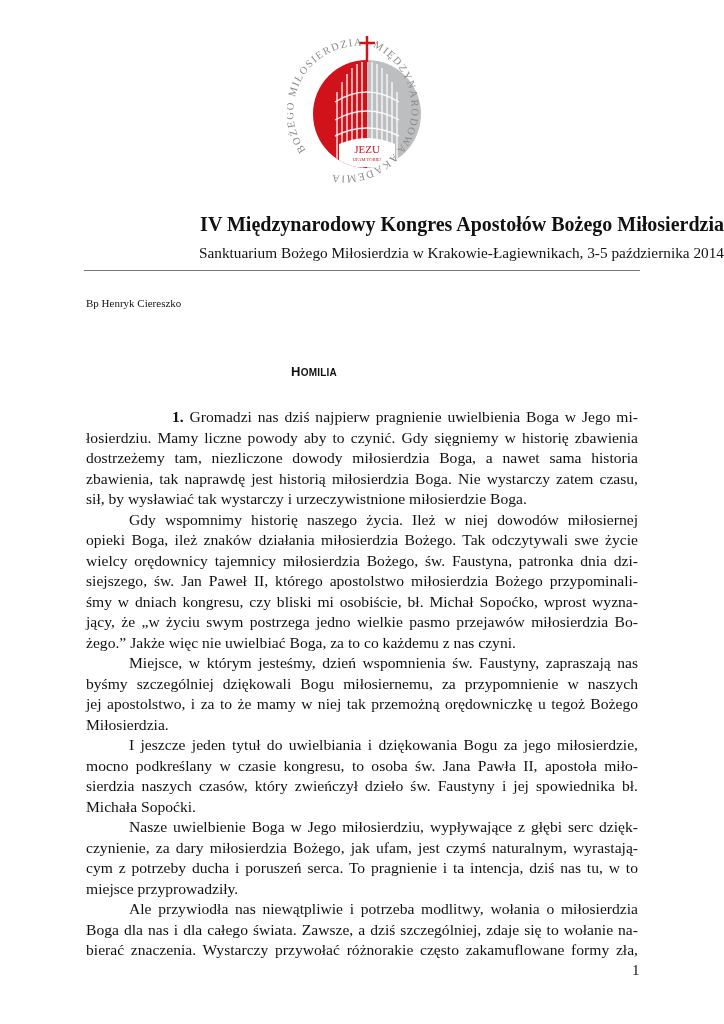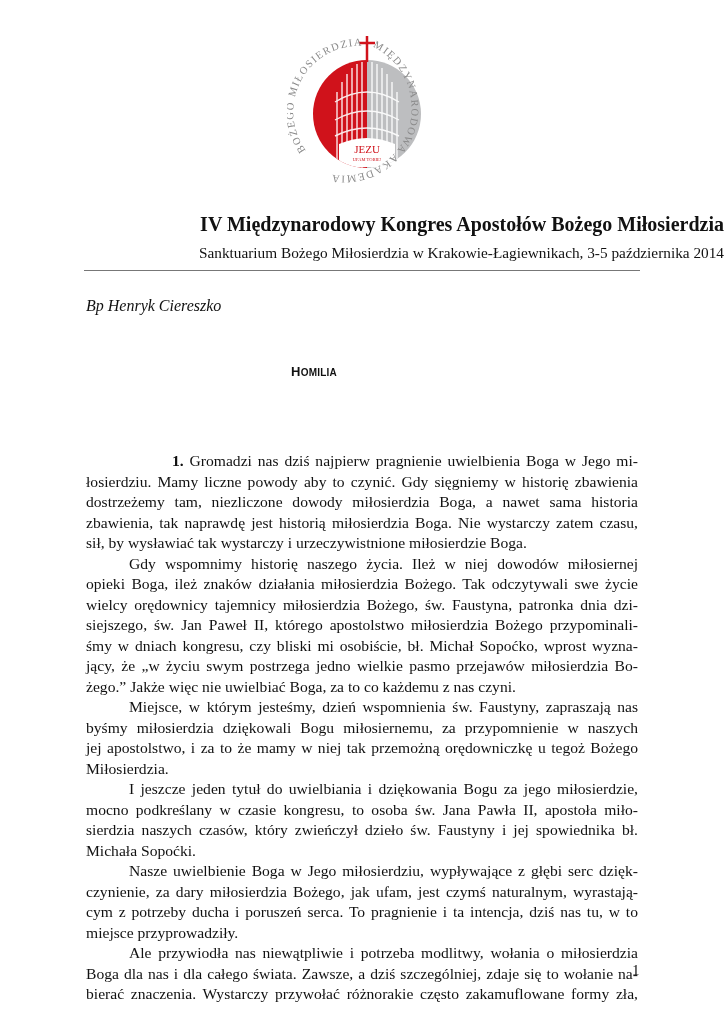"Bp Henryk Ciereszko" .author { font-size: 16px -> 11px; font-style: italic -> none }
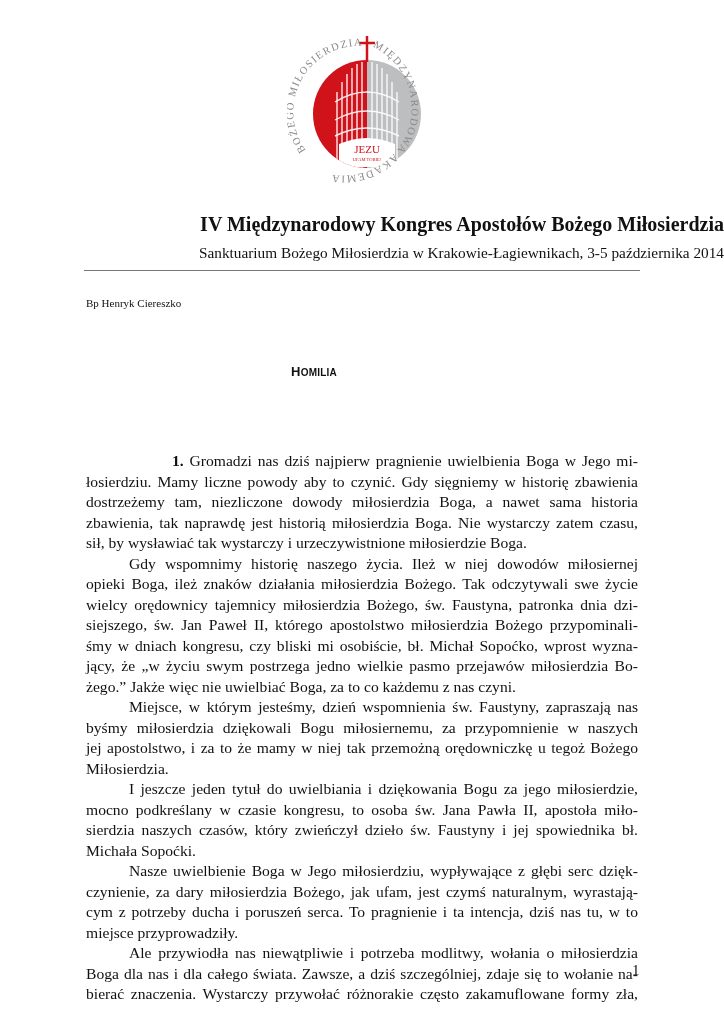"1. Gromadzi nas dziś najpierw" .ind { margin-top: 44px -> none }
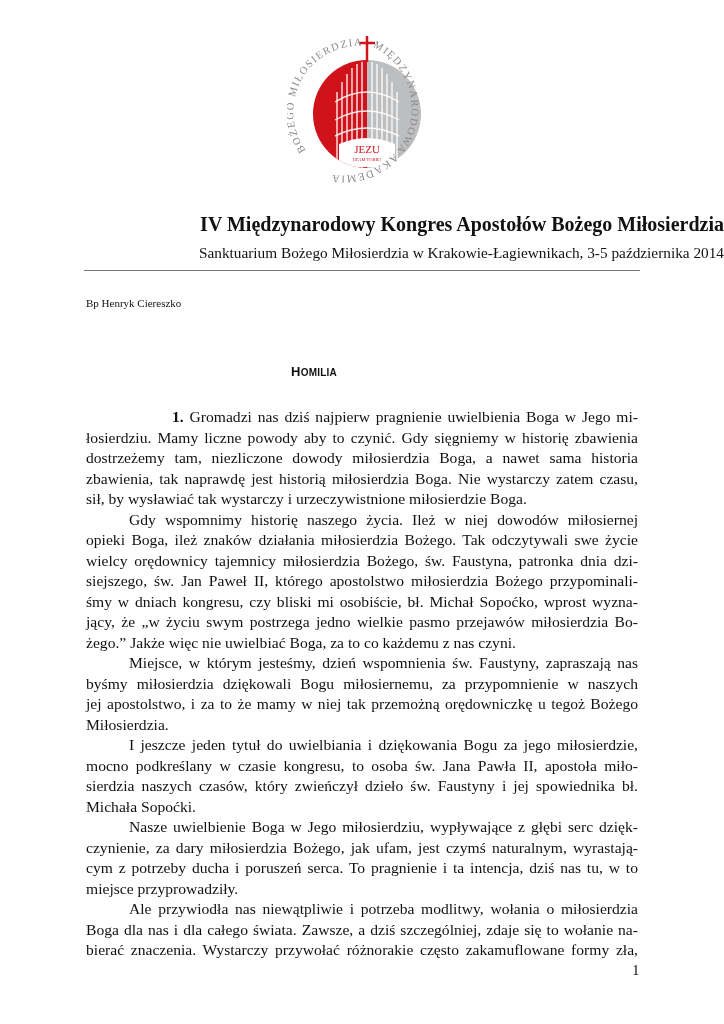"byśmy miłosierdzia dziękowali Bogu" span.line { text: miłosierdzia -> szczególniej }
